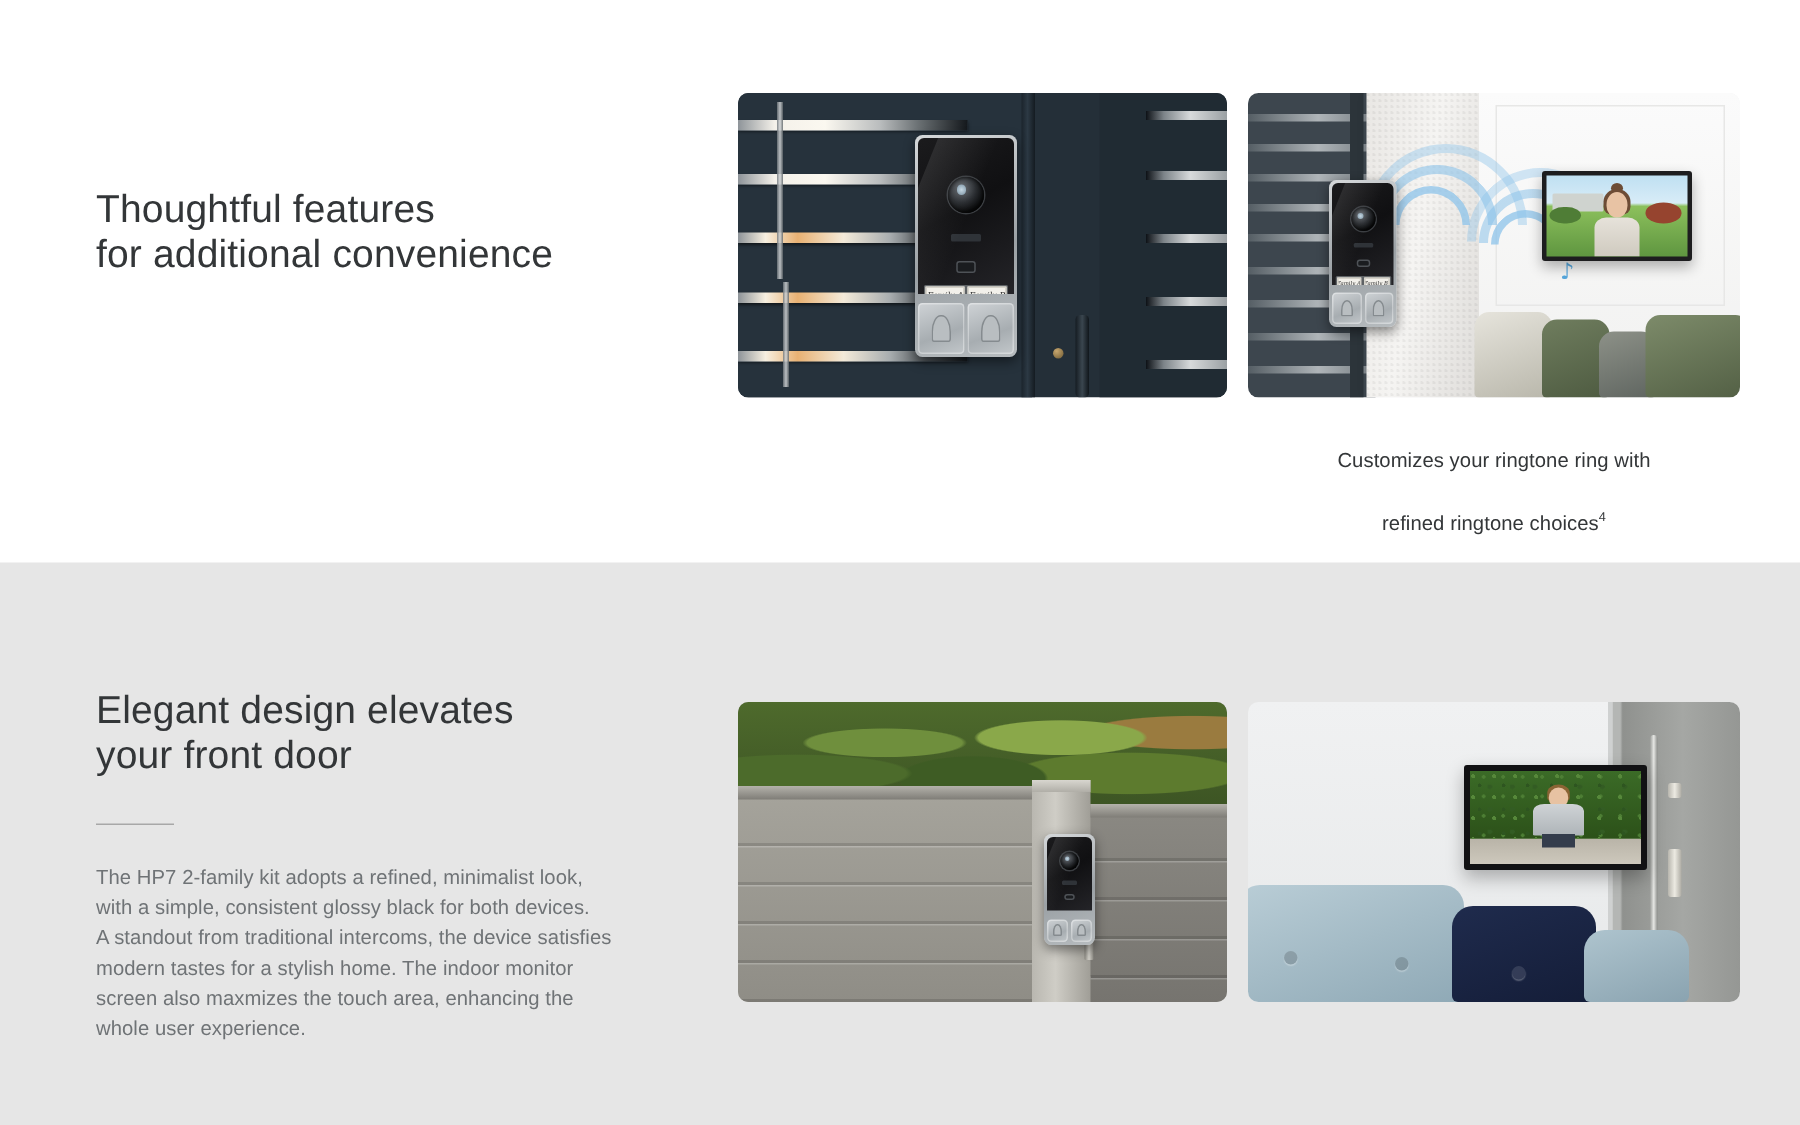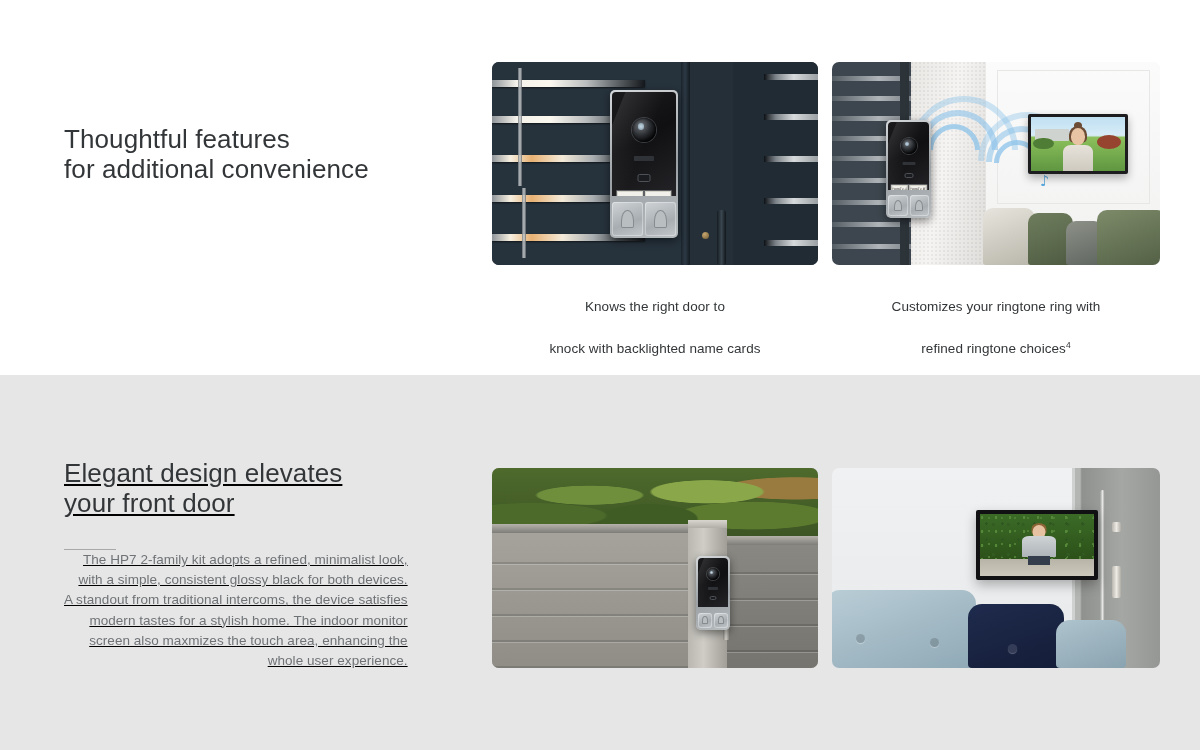"Knows the right door to" p.caption { html: <p> <span>Knows the right door to</span><br> <span>knock with backlighted name cards</span> </p> -> none }
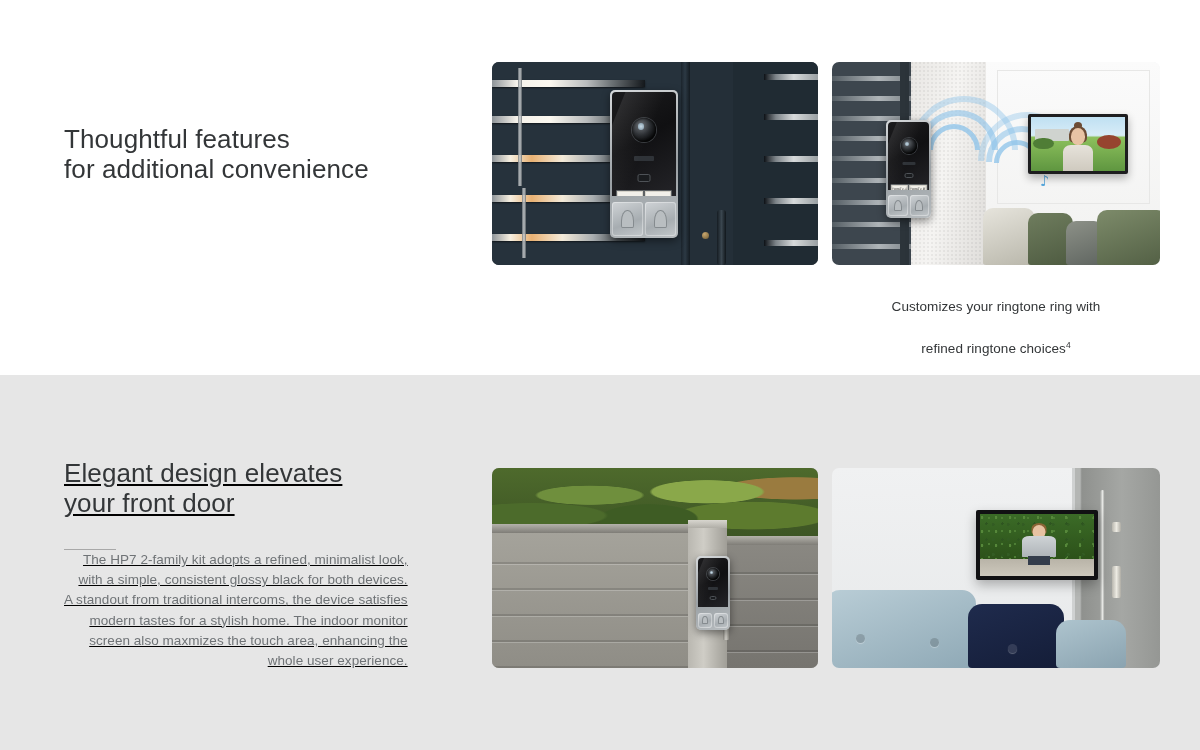"Elegant design elevates" div.text-col { text-decoration: underline -> none }
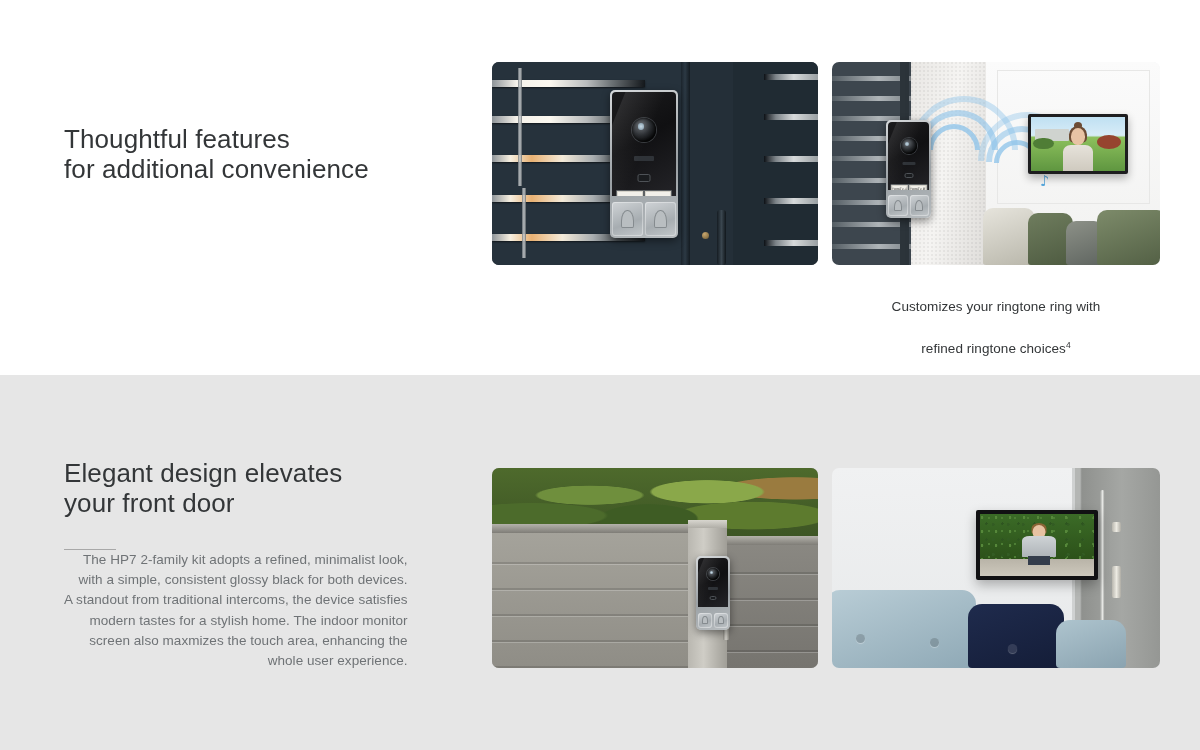"The HP7 2-family kit adopts" p.body-copy { margin-top: none -> 25px; text-align: right -> none }
